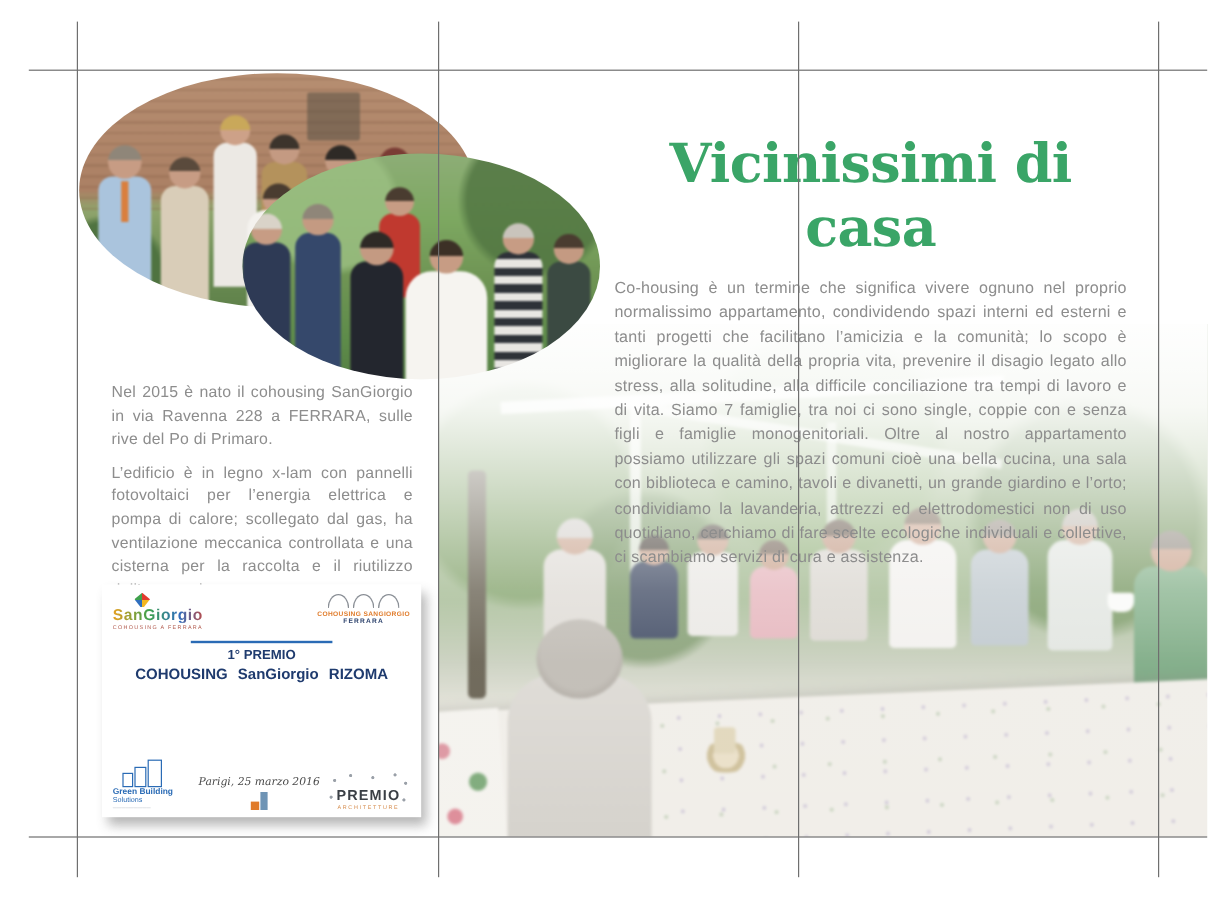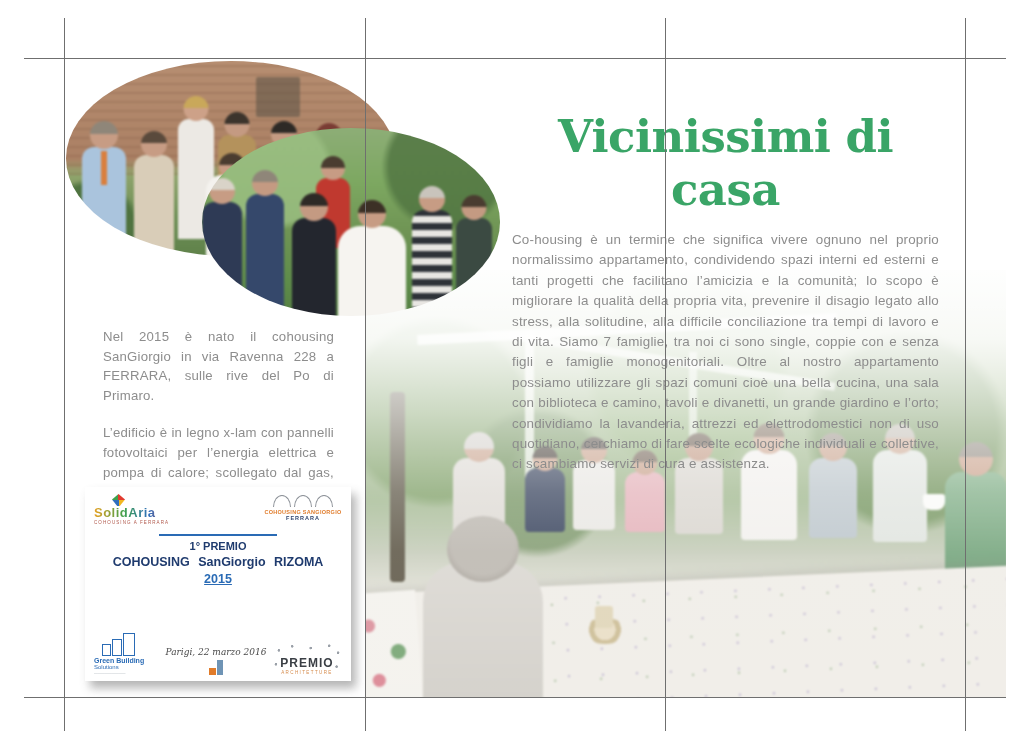"Nel 2015 è nato il" .left-text p { margin: 18px -> 8px }
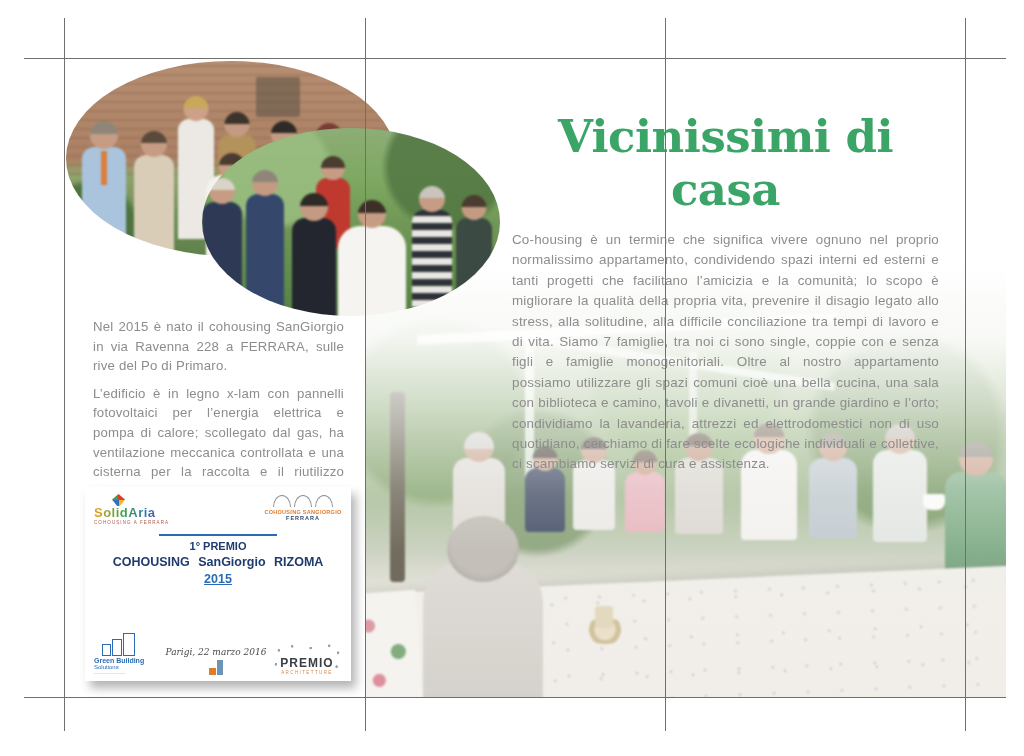"SolidAria" div.solid-word { text: SolidAria -> SanGiorgio }
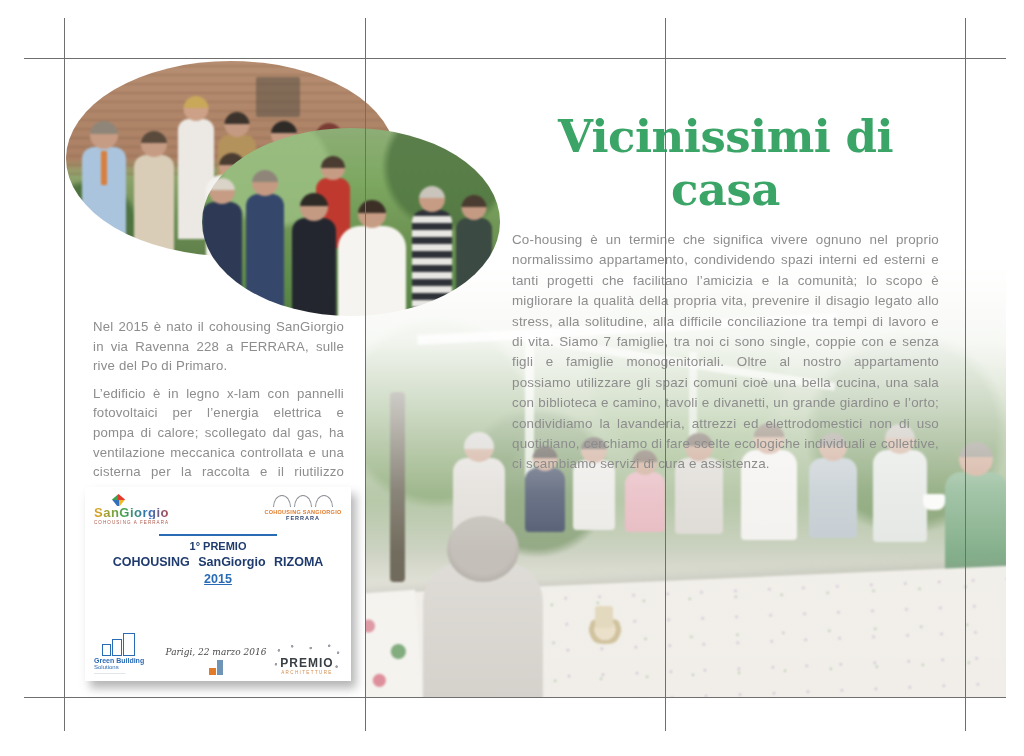"2015" div.cert-year { html: <div>2015</div> -> none }
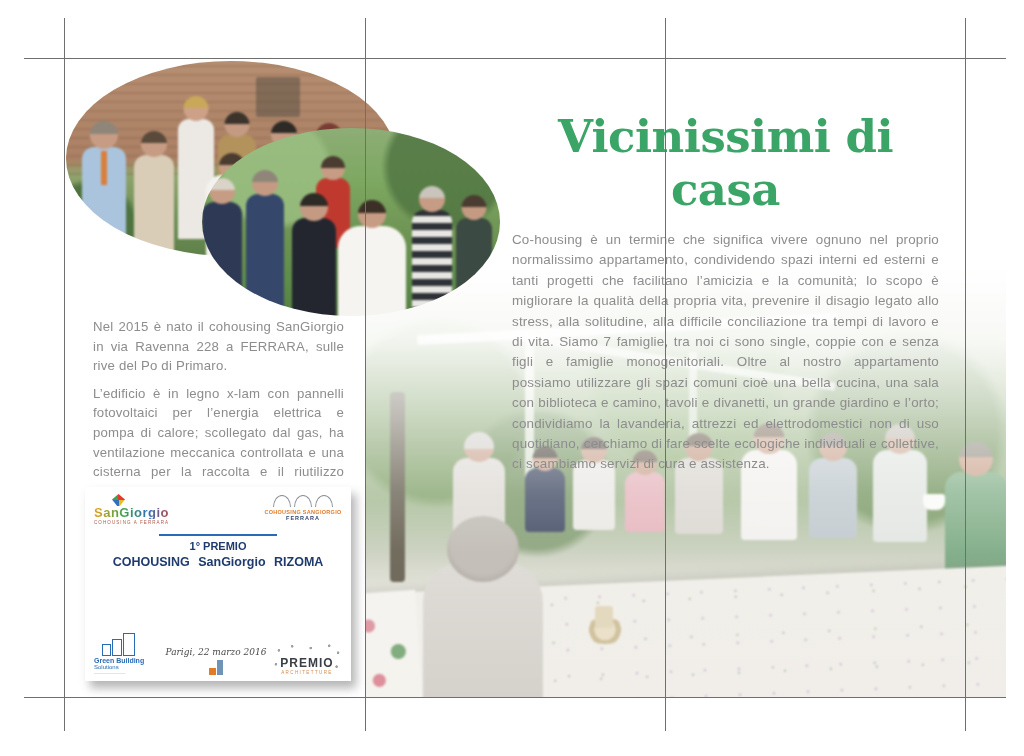"Parigi, 22 marzo 2016" div.cert-date { text: 22 -> 25 }
